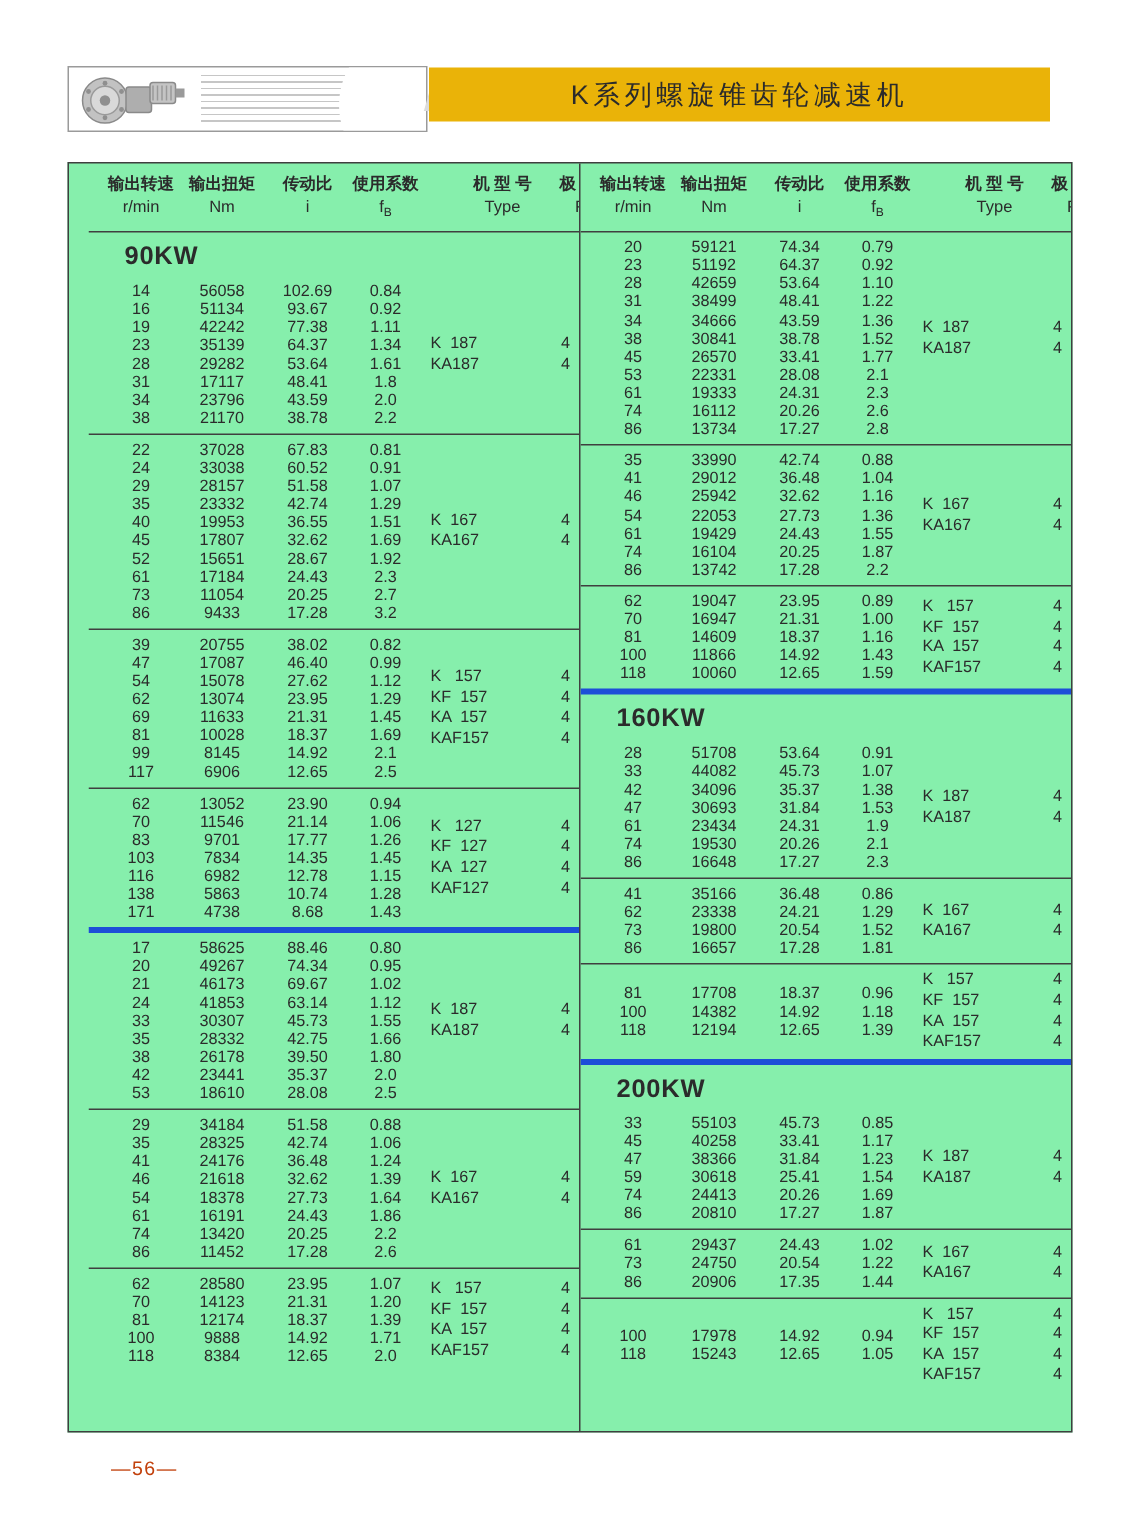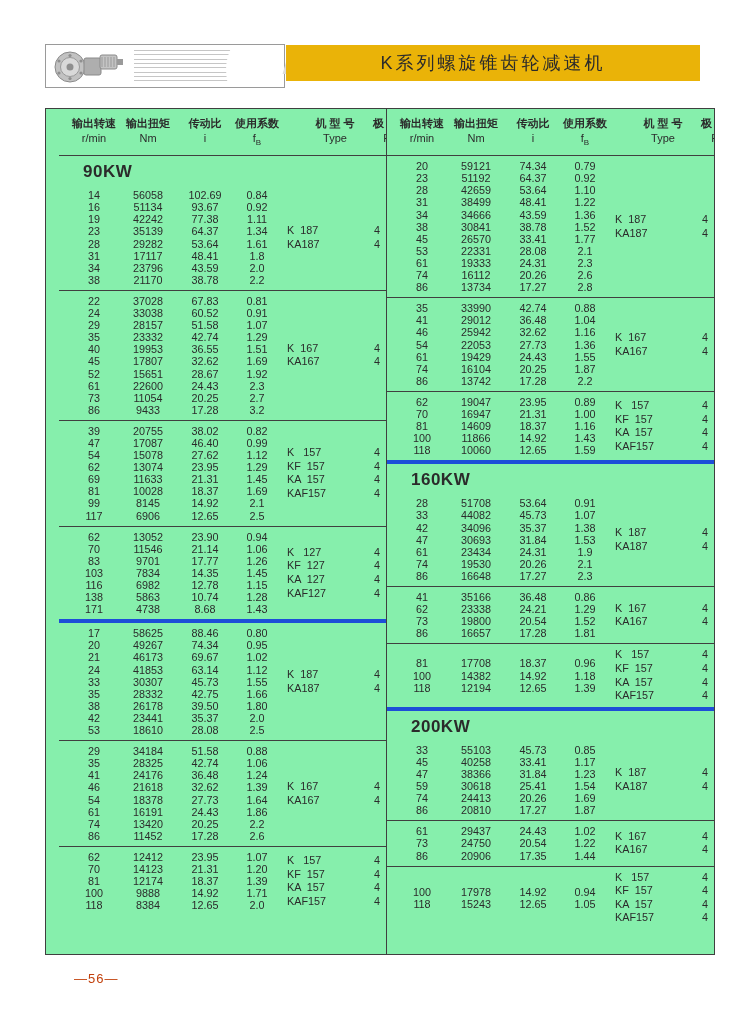"22600" span.dcell { text: 22600 -> 17184 }
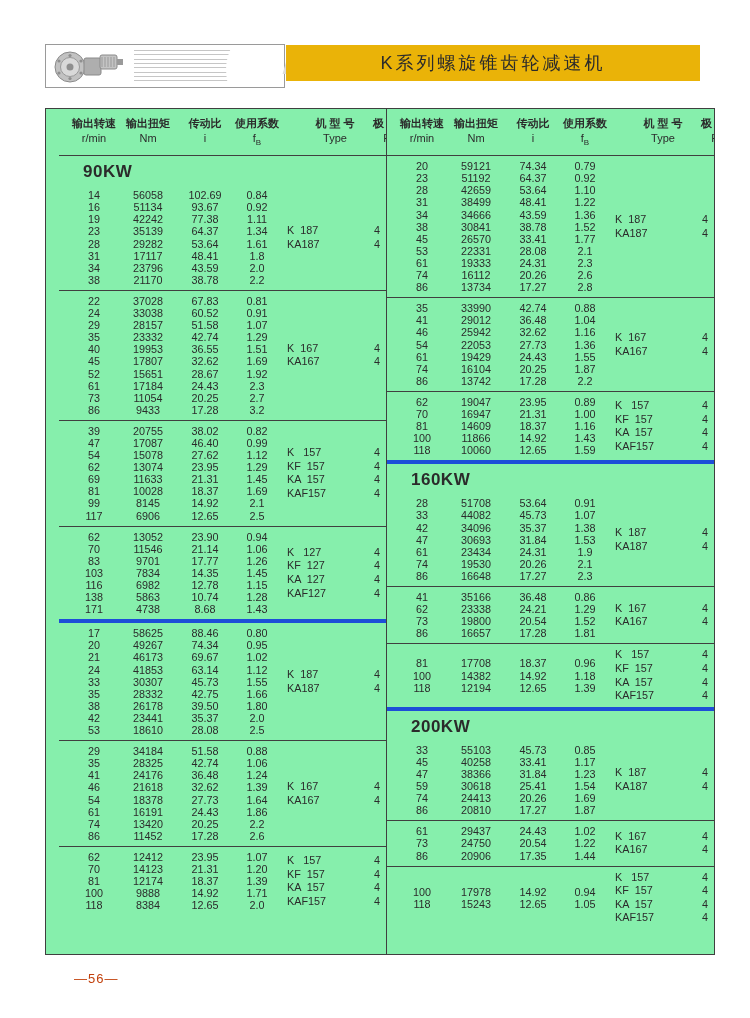"12412" span.dcell { text: 12412 -> 28580 }
